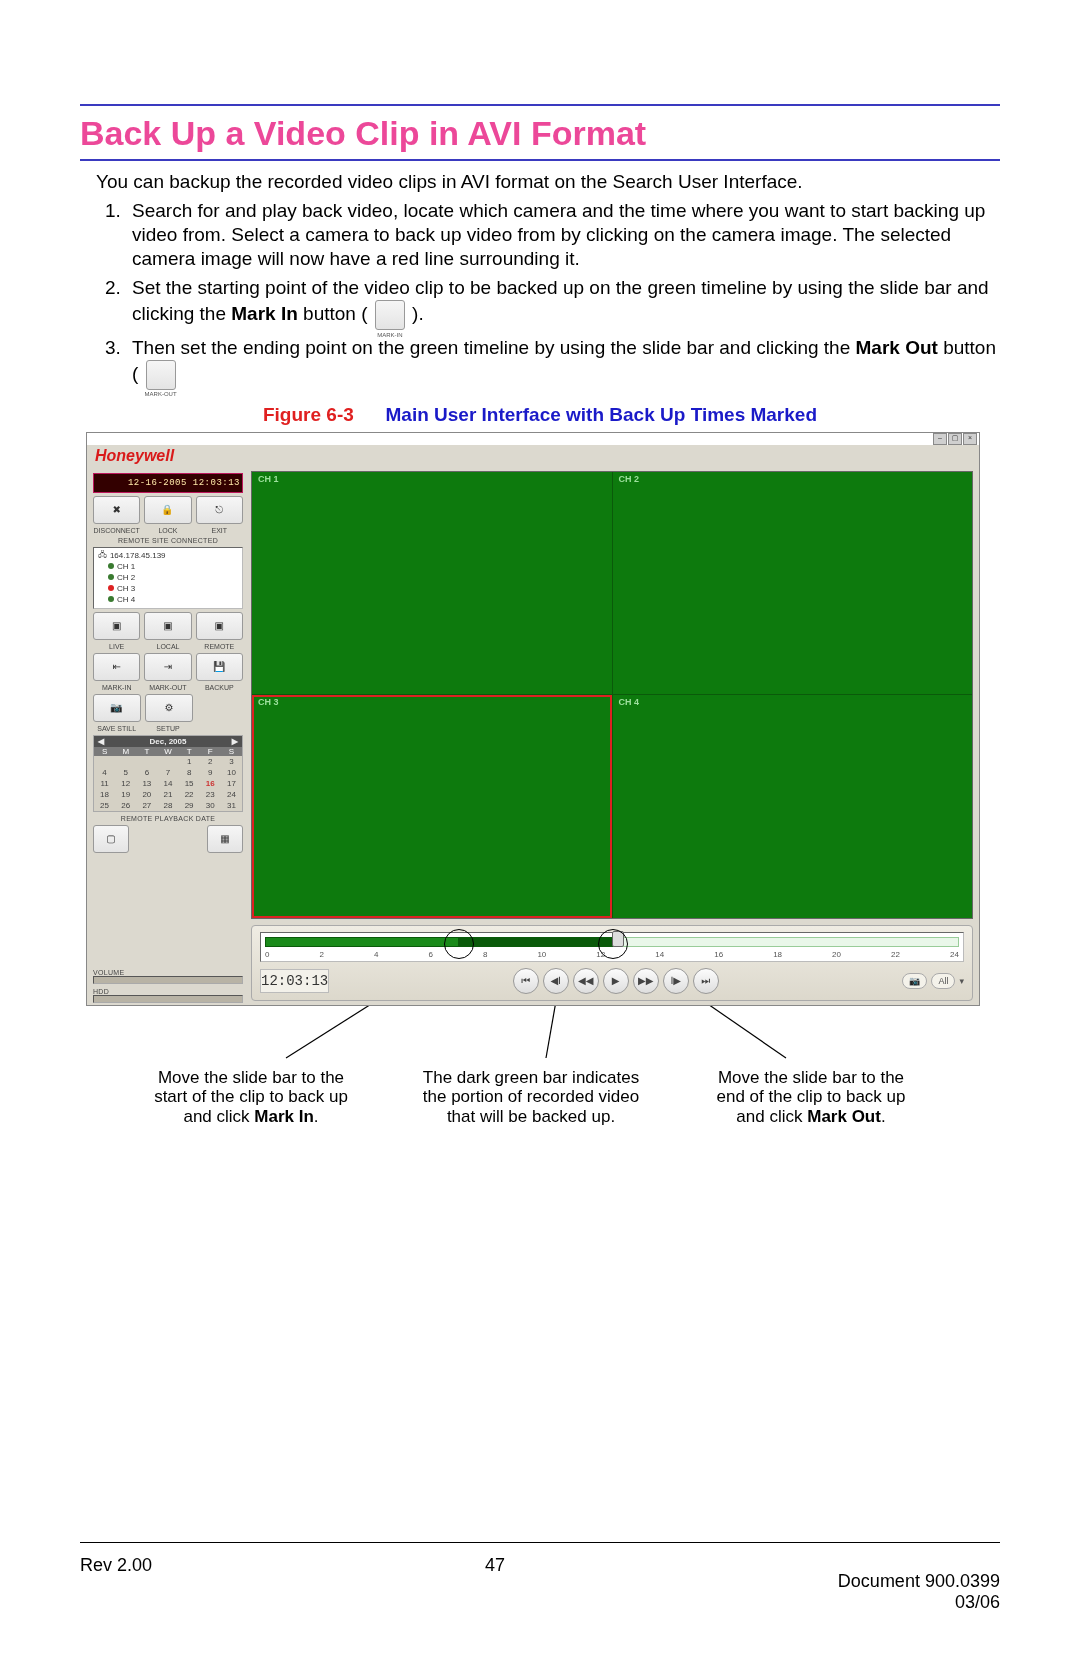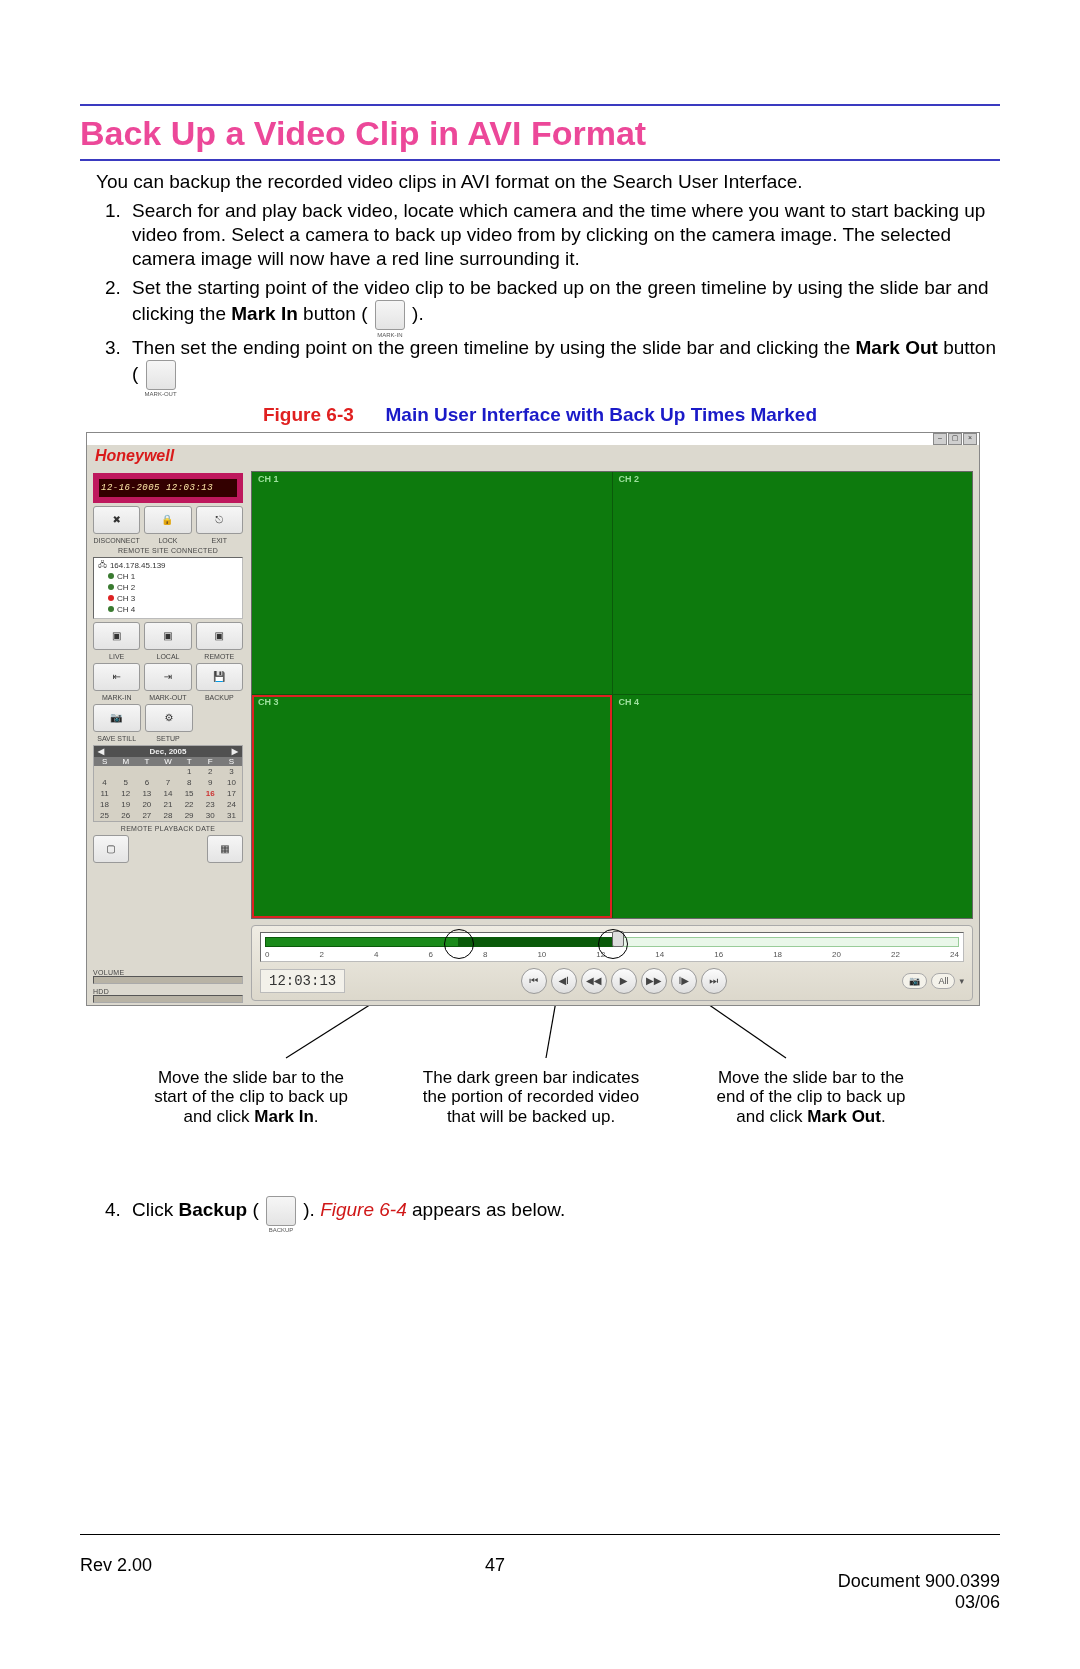"12-16-2005 12:03:13" .datetime-box { border: 6px solid #be185d -> 1px solid #be185d; font-style: italic -> none; text-align: left -> right }
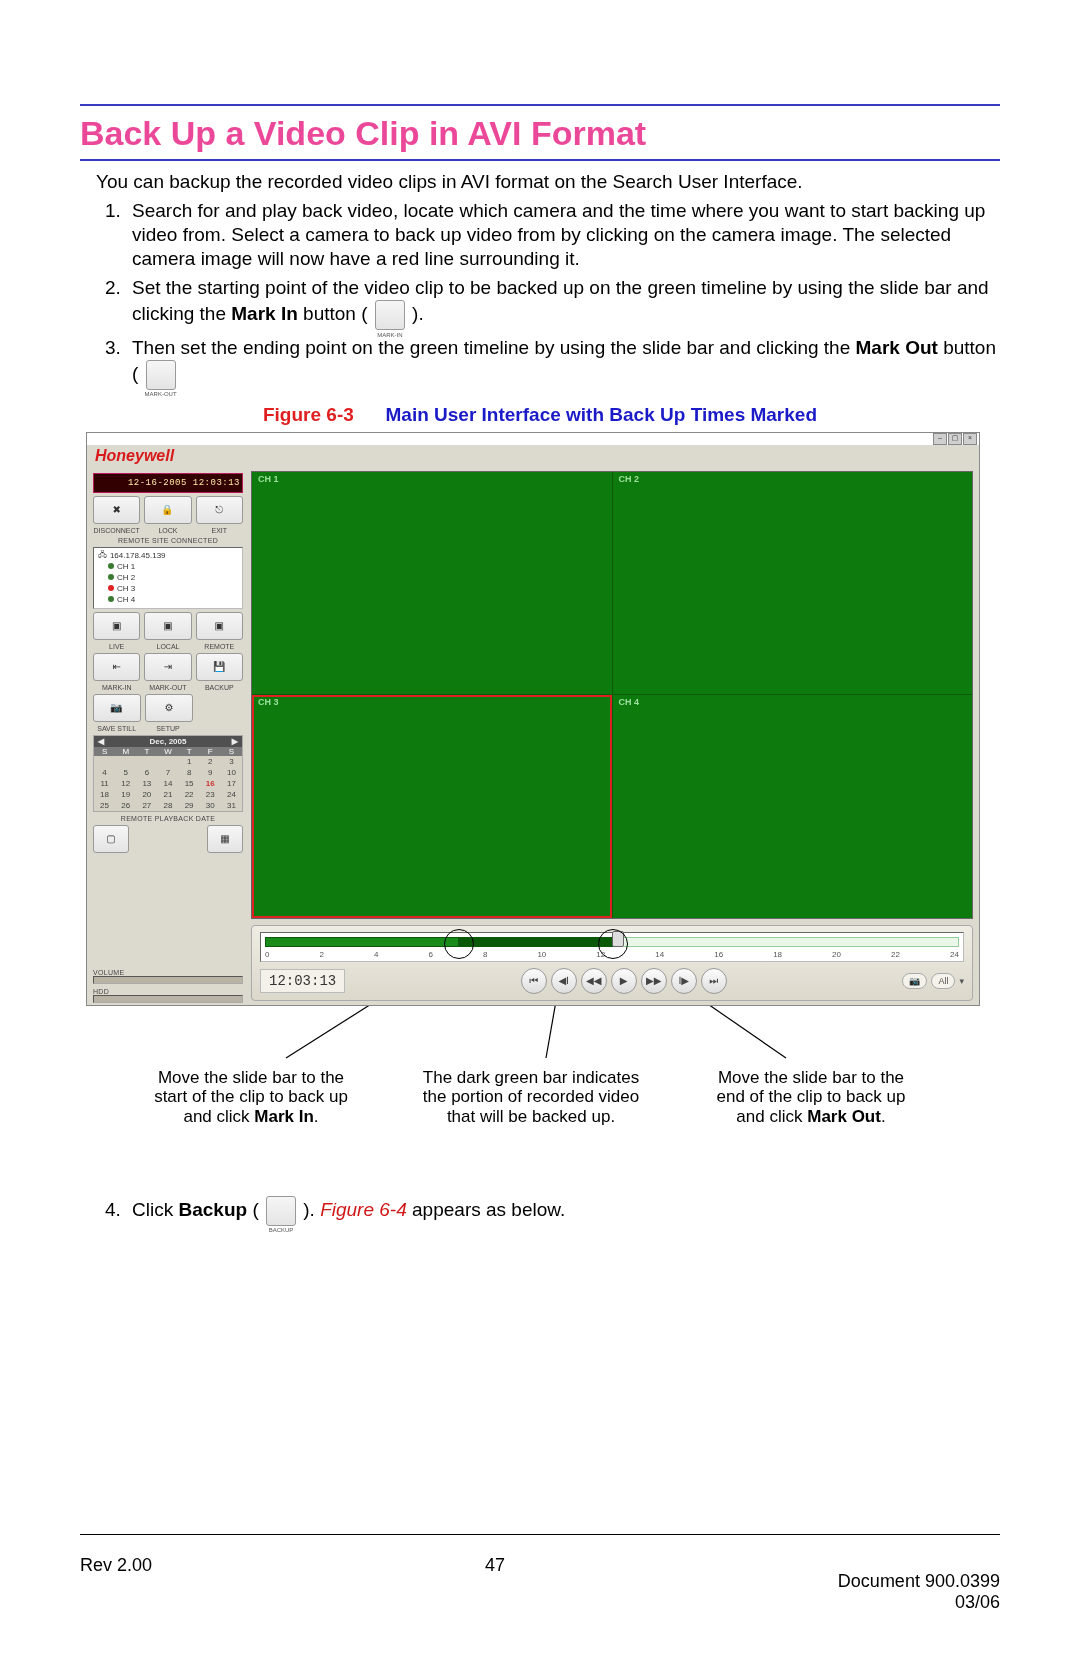"12:03:13" .timecode { padding: 3px 8px -> 3px 0 }
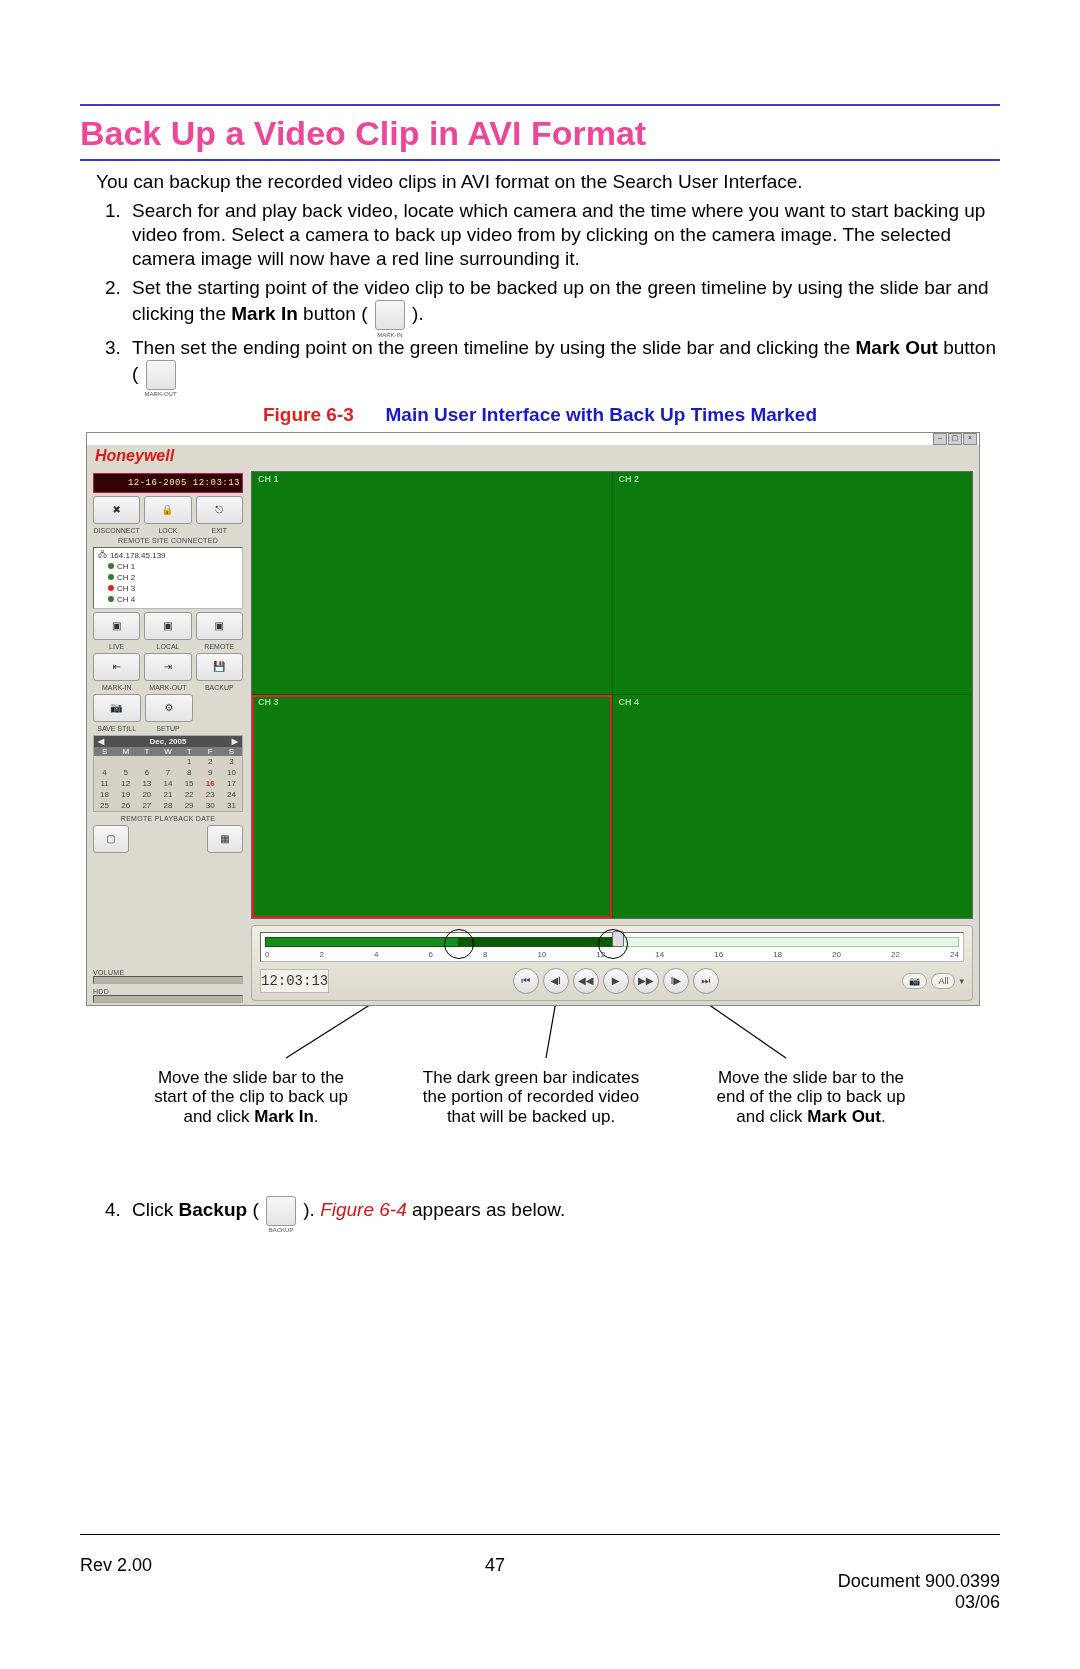"Click Backup (" ol.steps { html: <ol> <li> <span>Click </span> <b>Backup</b> <span> ( </span> <span> <span>BACKUP</span> </span> <span> ). </span> <span>Figure 6-4</span> <span> appears as below.</span> </li> </ol> -> none }
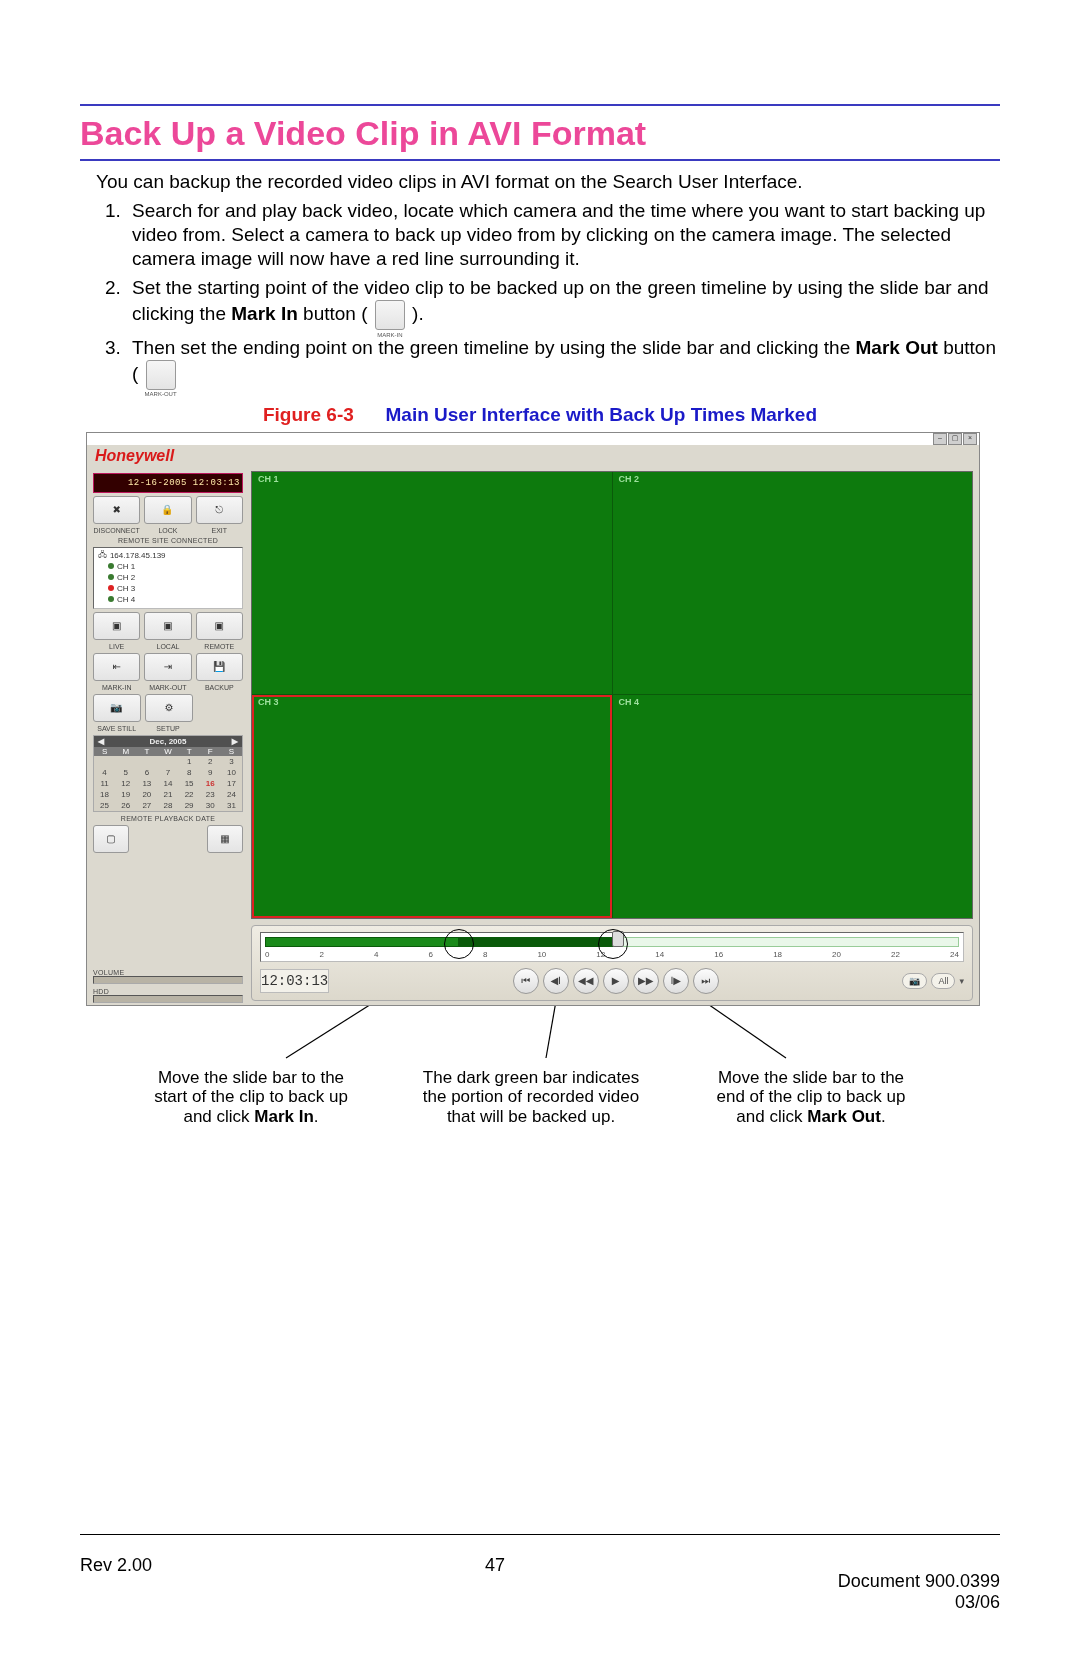"Rev 2.00" .footer { padding-top: 20px -> 12px }
